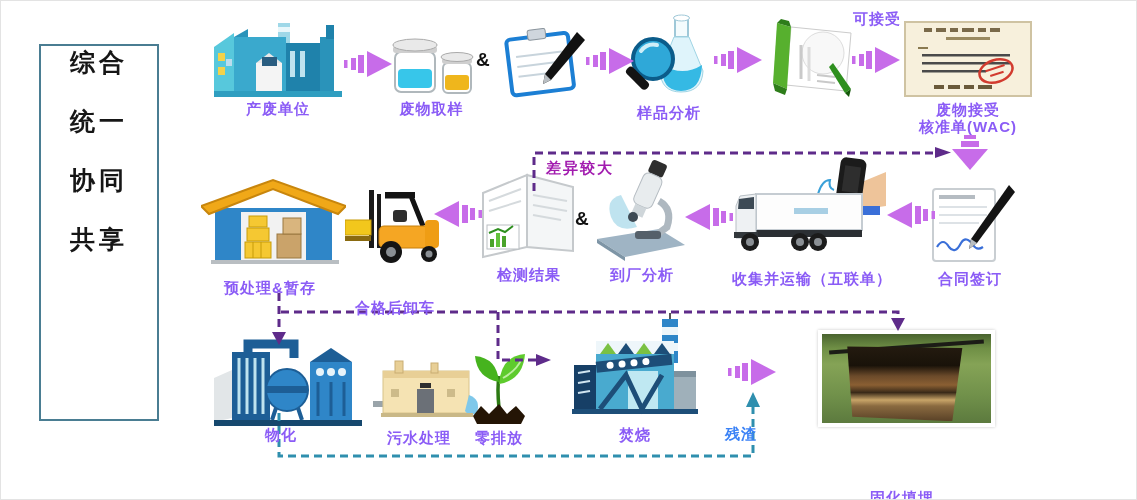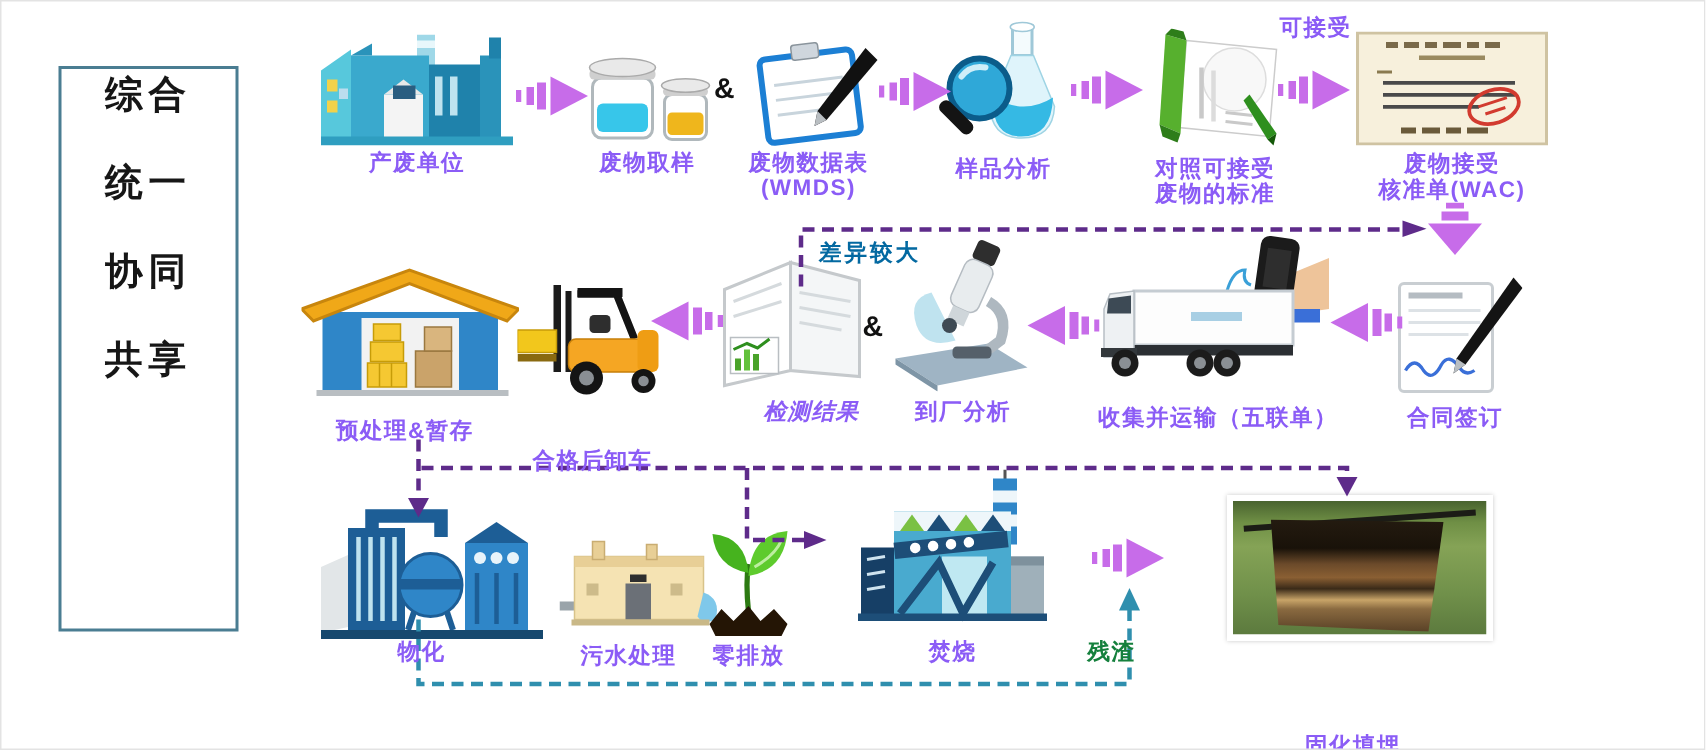"废物数据表" div.node-label { html: <div> <div>废物数据表</div> <div>(WMDS)</div> </div> -> none }
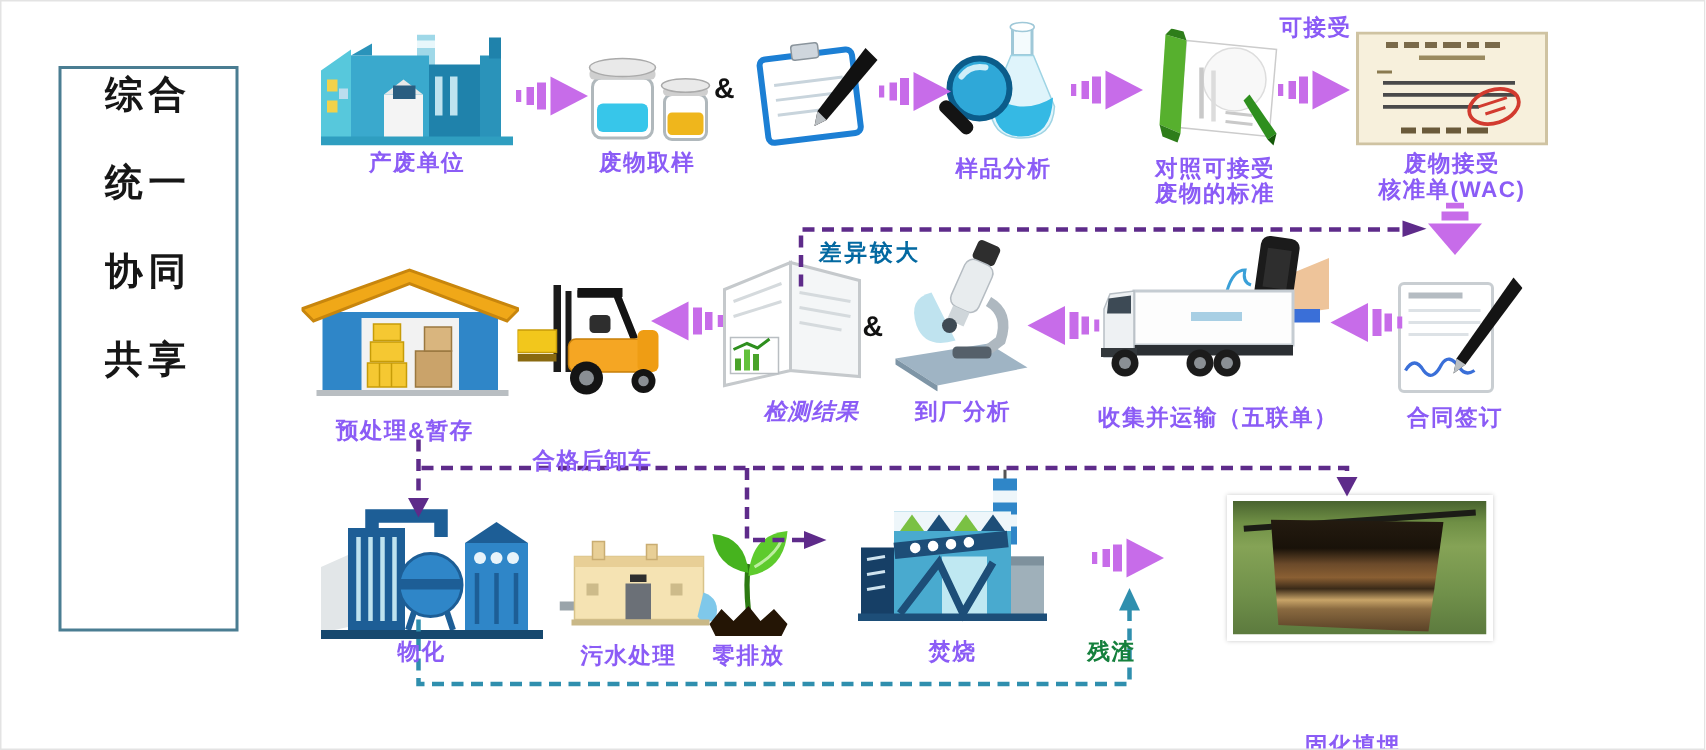"对照可接受" div.node-label { html: <div> <div>对照可接受</div> <div>废物的标准</div> </div> -> none }
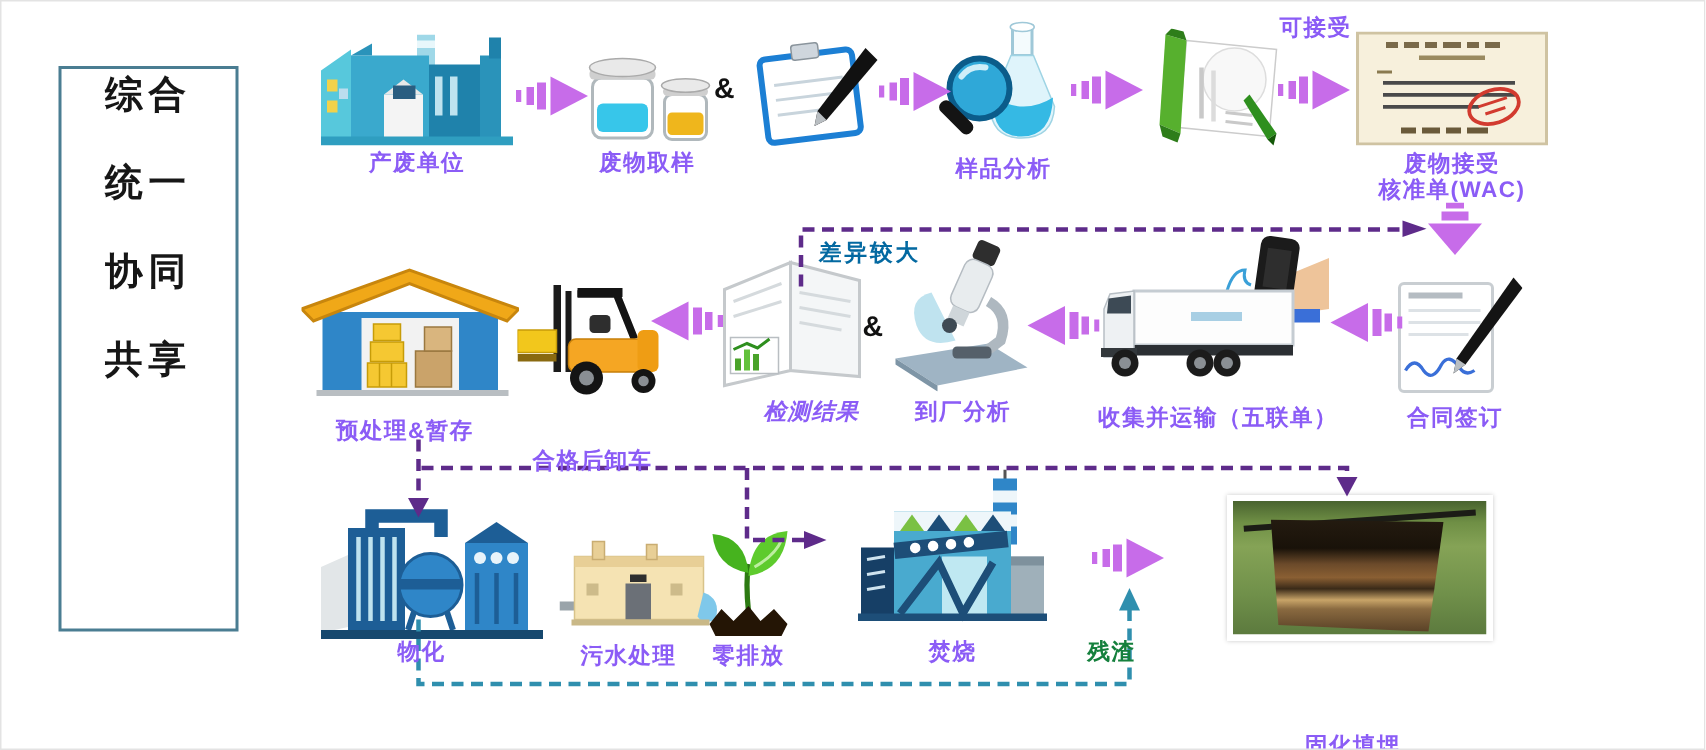"差异较大" .purple-note { color: #0369a1 -> #a21caf }
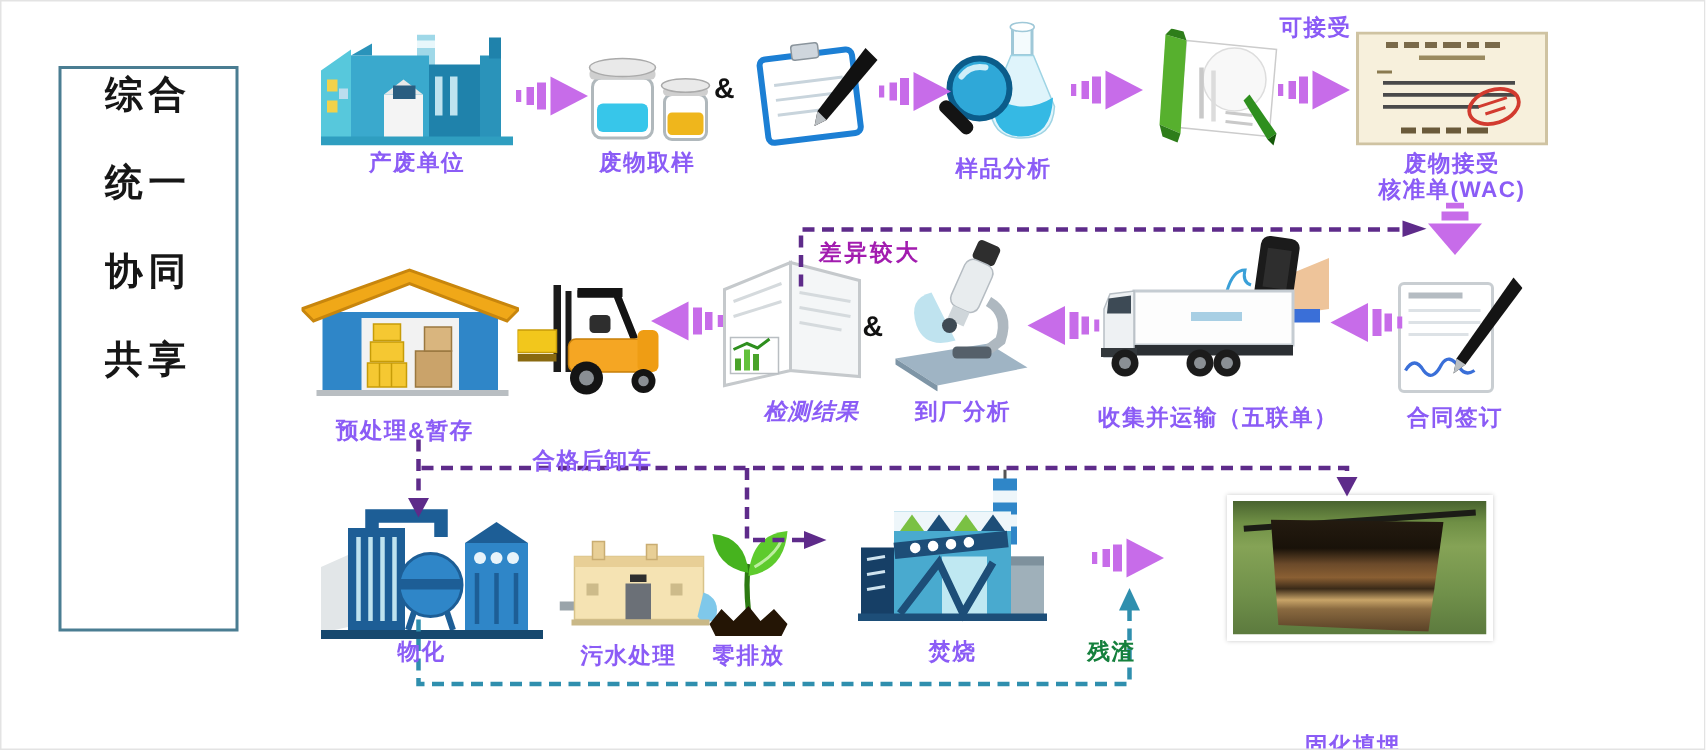"检测结果" div.node-label { font-style: italic -> none; left: 492px -> 480px }
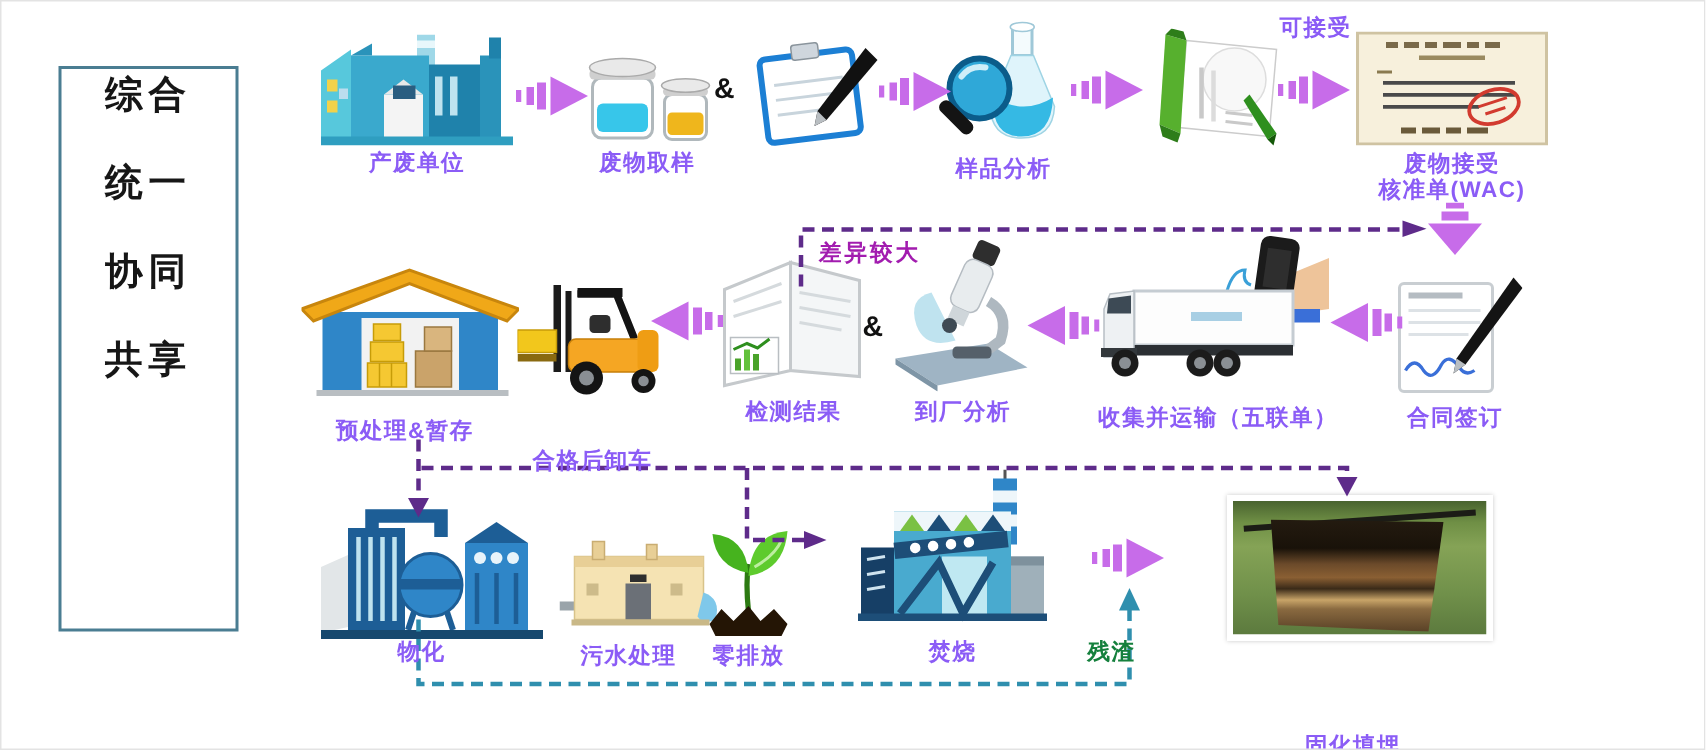"残渣" .teal-note { color: #15803d -> #3b82f6 }
